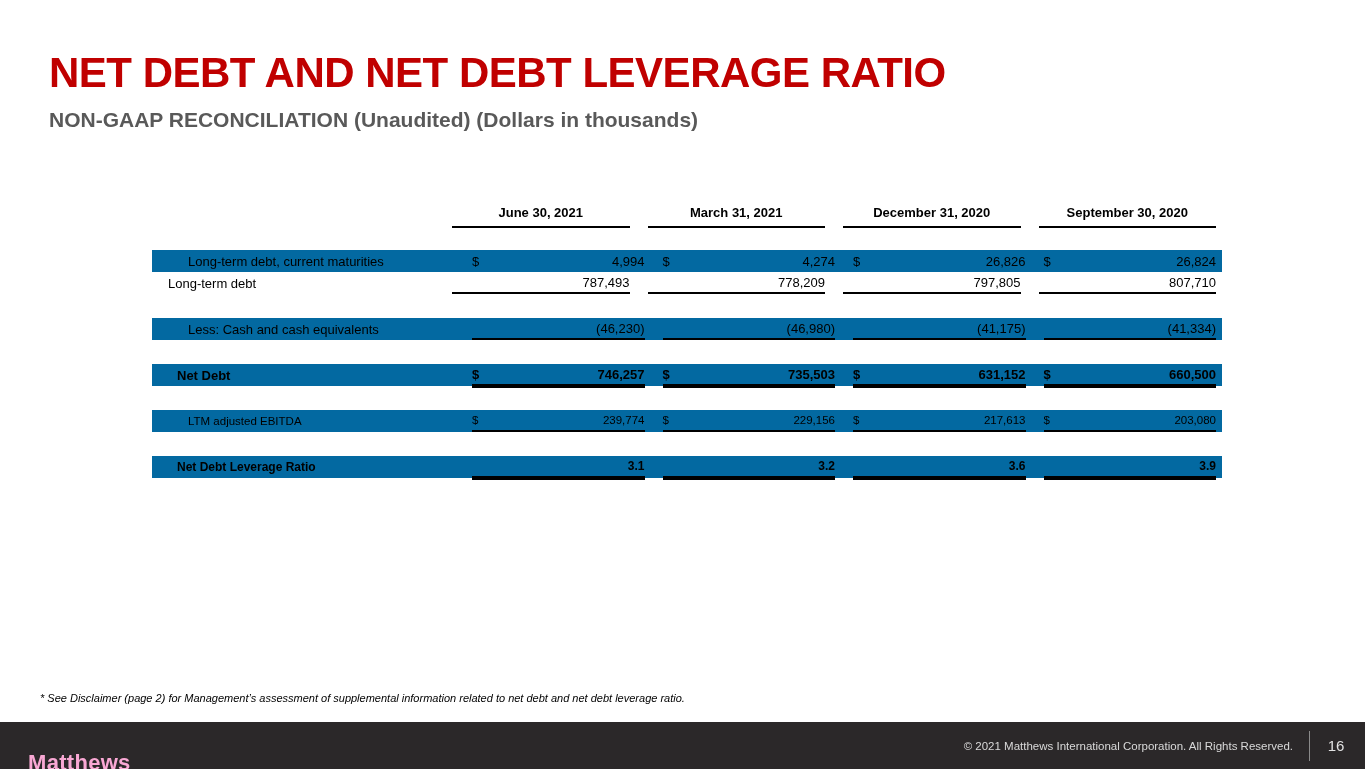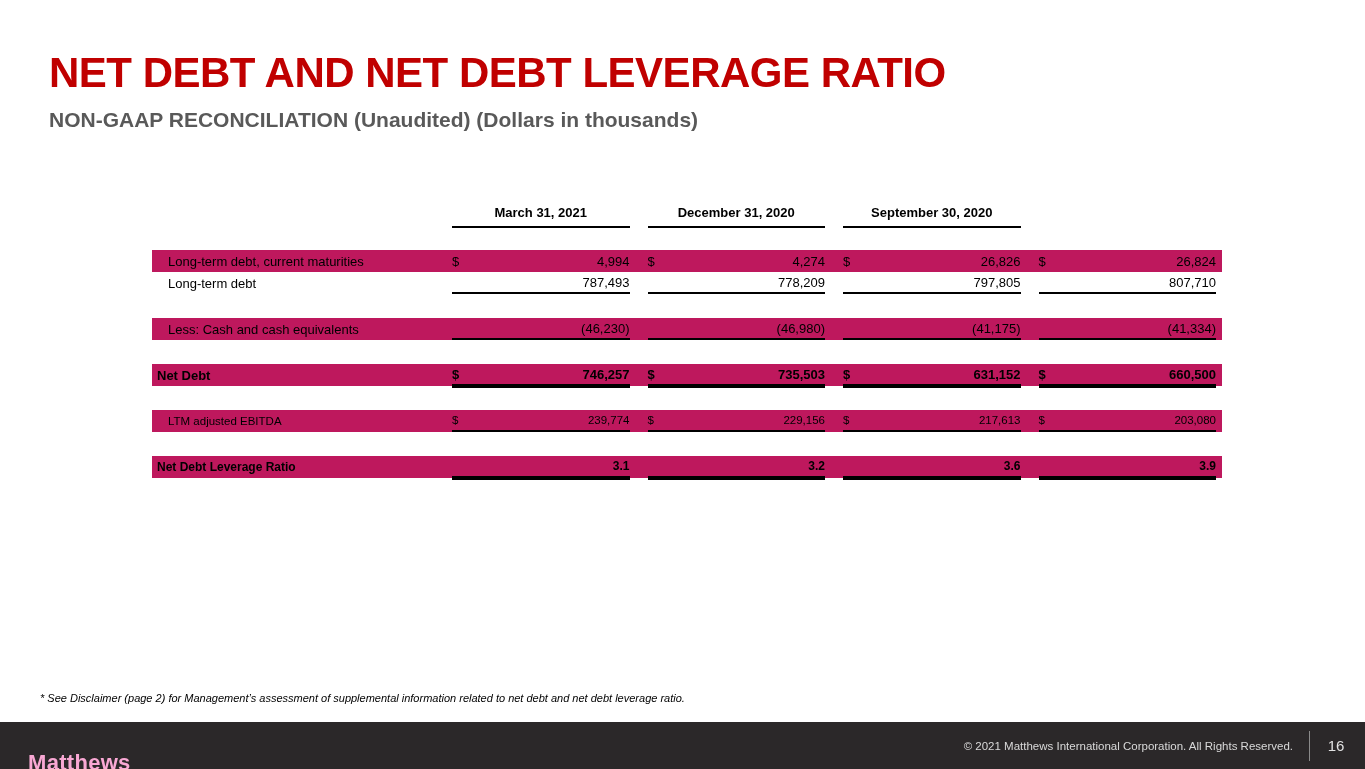"June 30, 2021" div.headcell { html: none -> <div>June 30, 2021</div> }
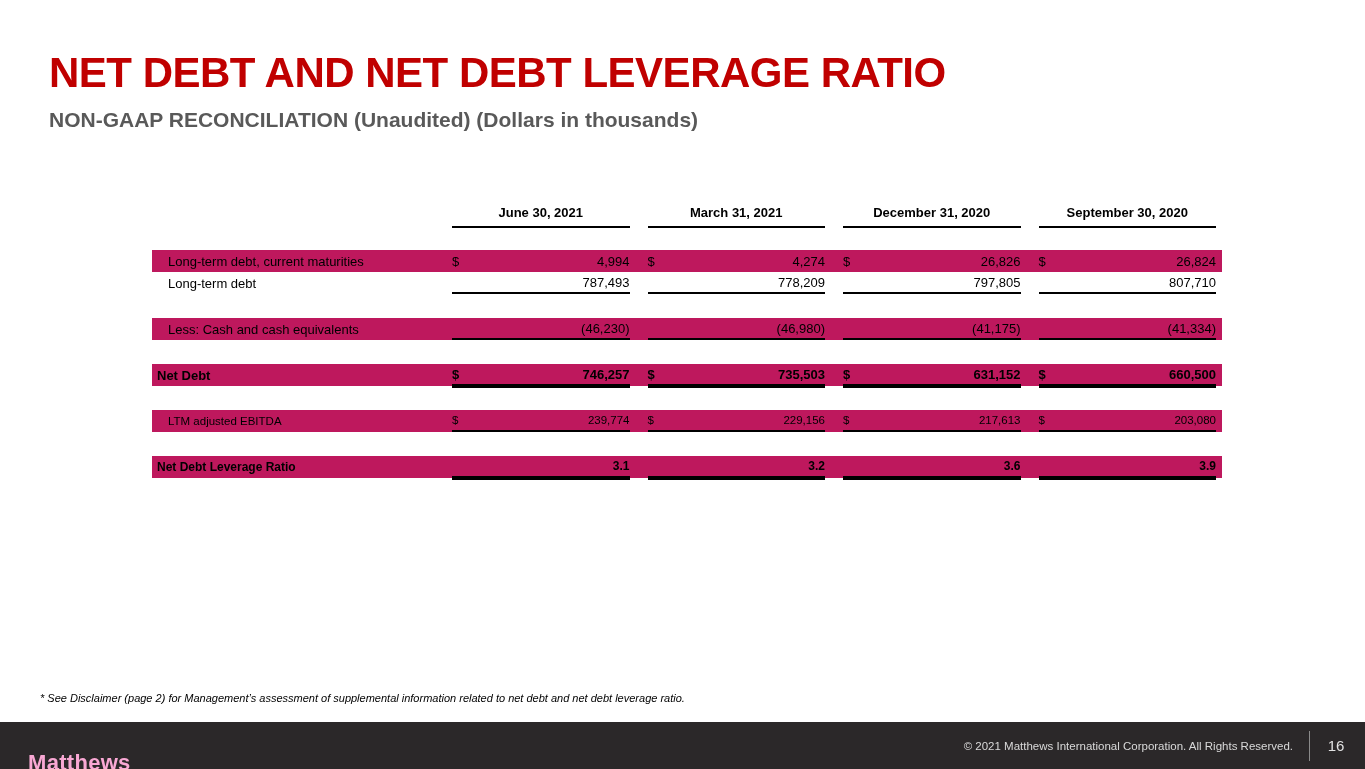"Long-term debt, current maturities" .blue { background: #be185d -> #0369a1; padding-left: none -> 20px }
